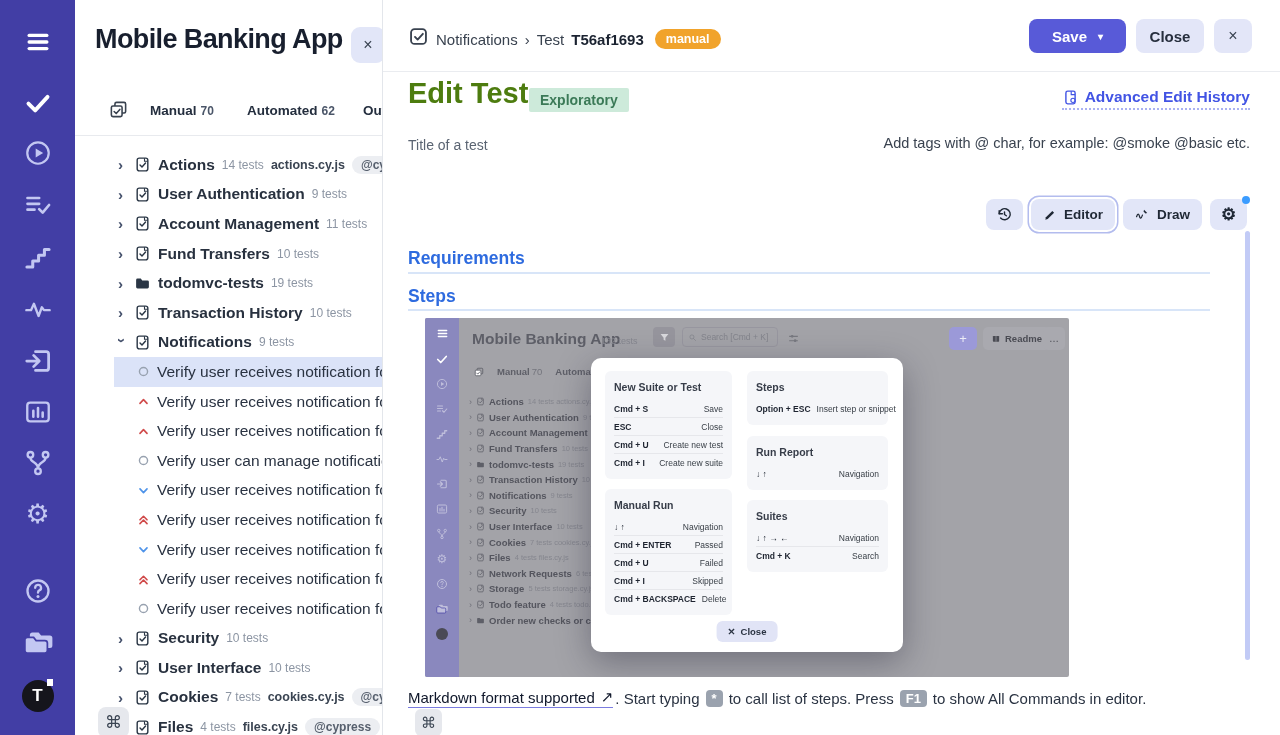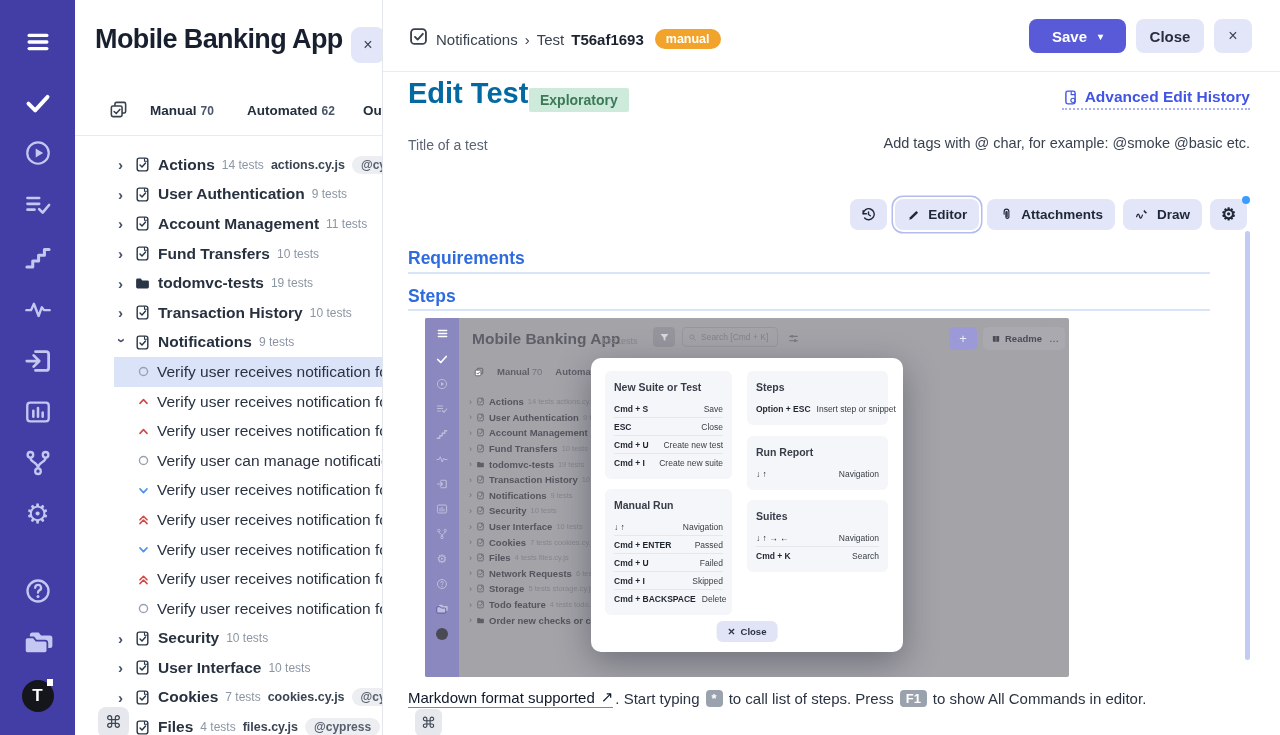"Edit Test" .h1 { color: #0369a1 -> #4d7c0f }
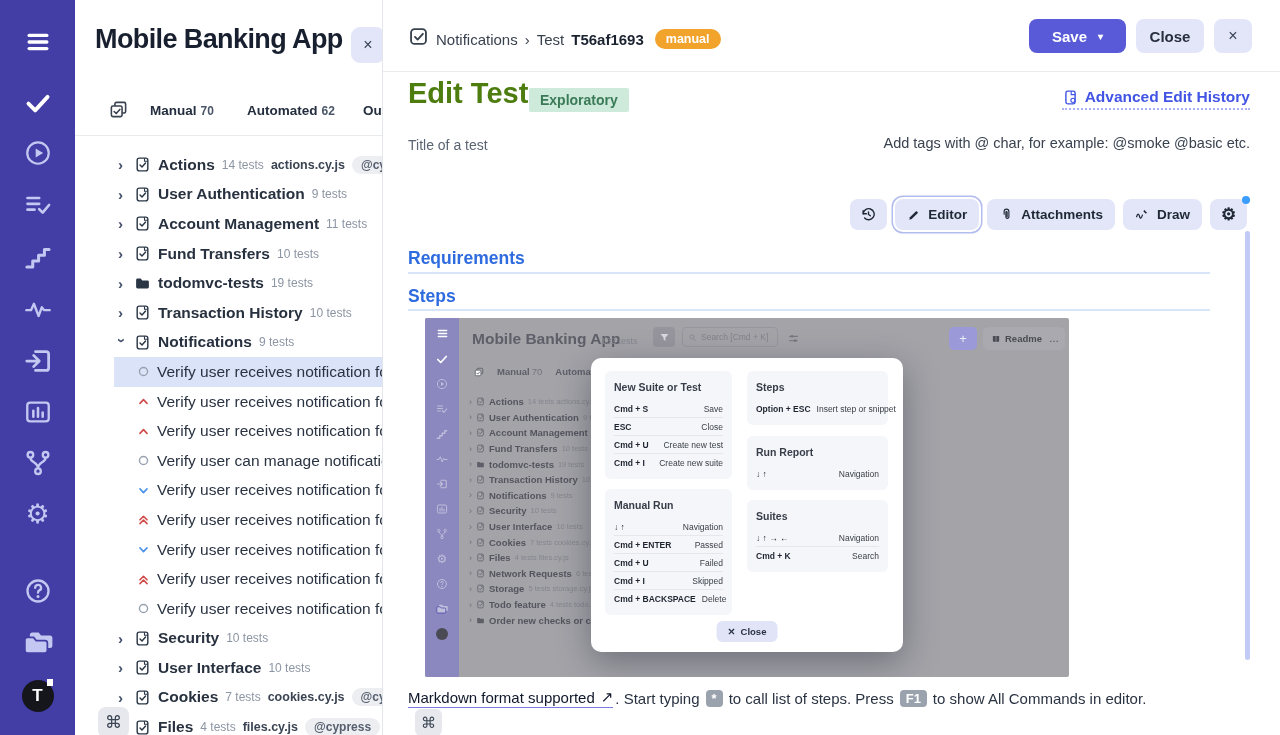"Attachments" span.tb { html: <span> <svg> <use></use> </svg> <span>Attachments</span> </span> -> none }
